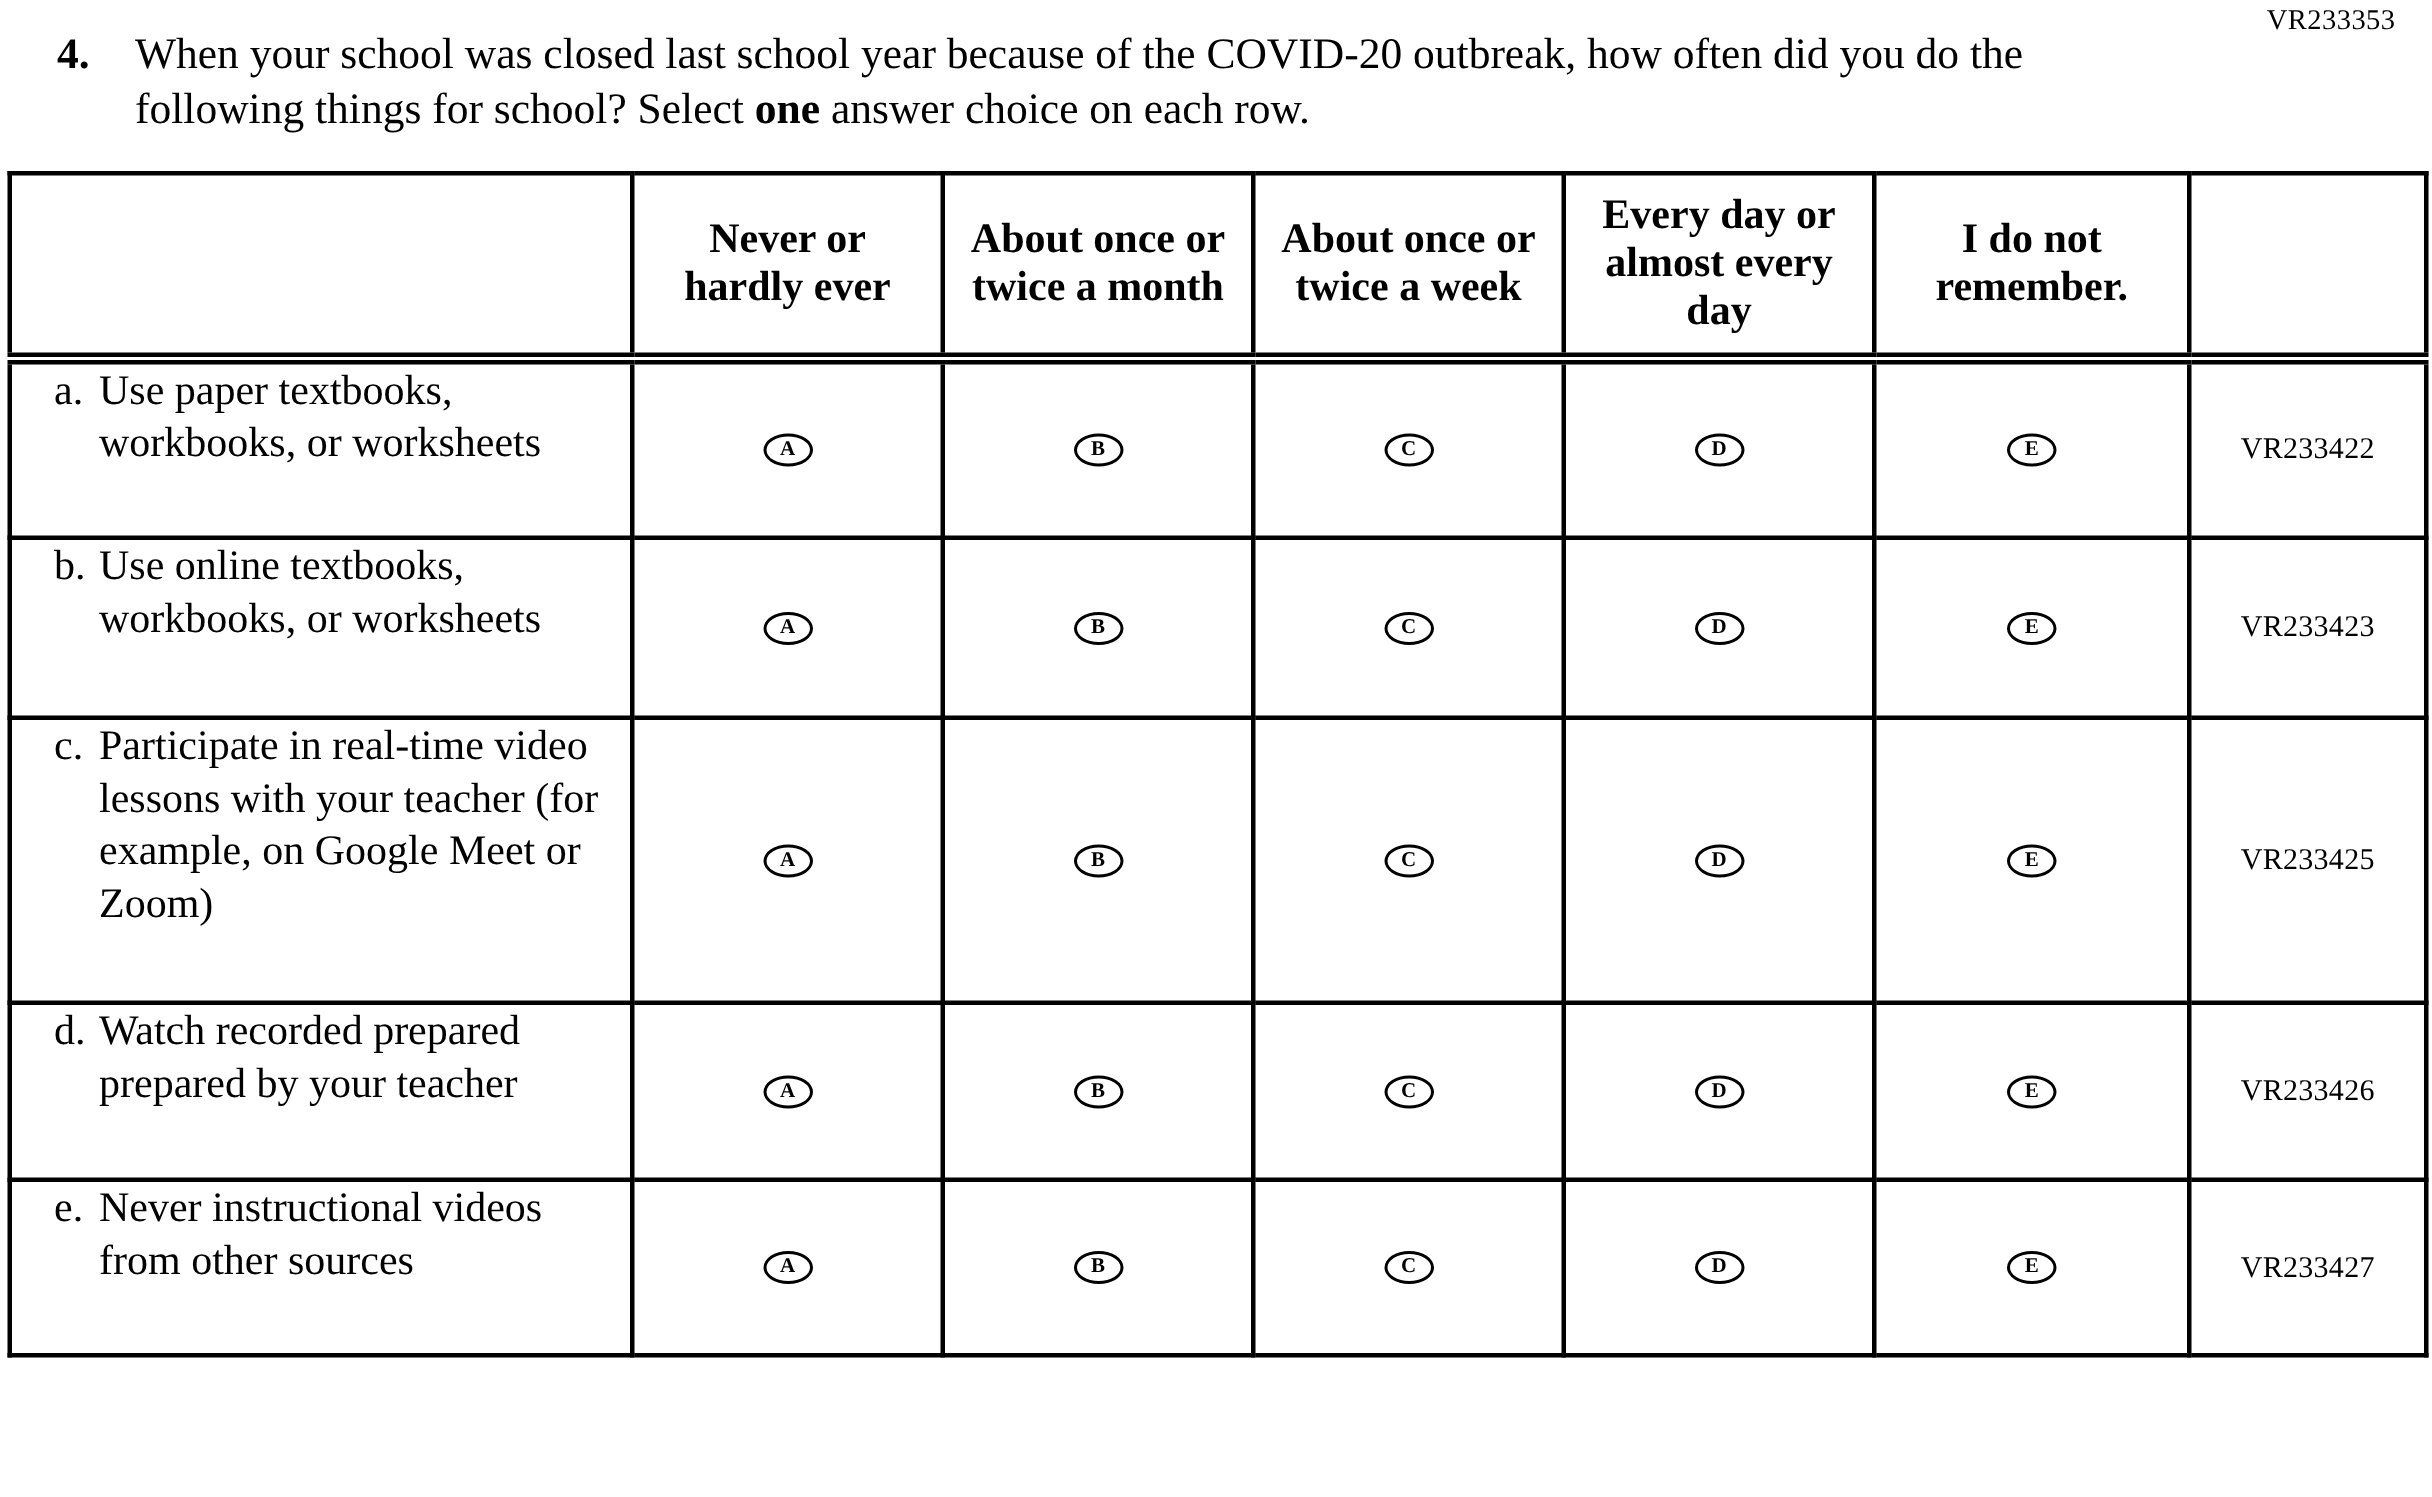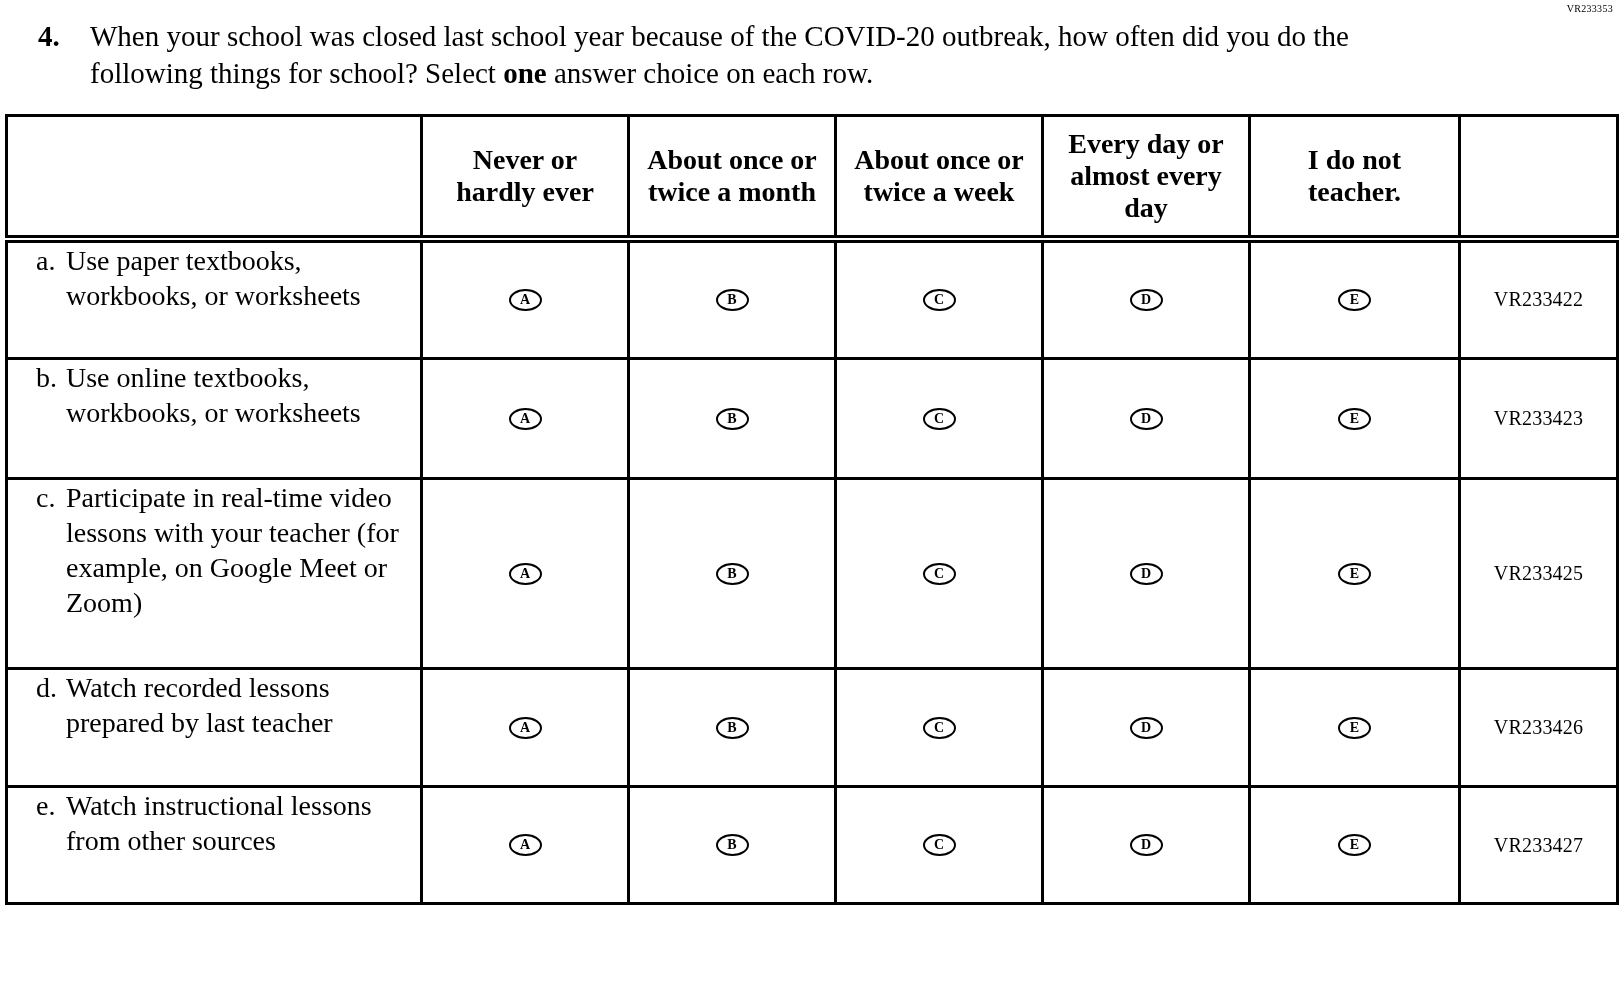"VR233353" .top-code { font-size: 10px -> 19px; right: 8px -> 24px }
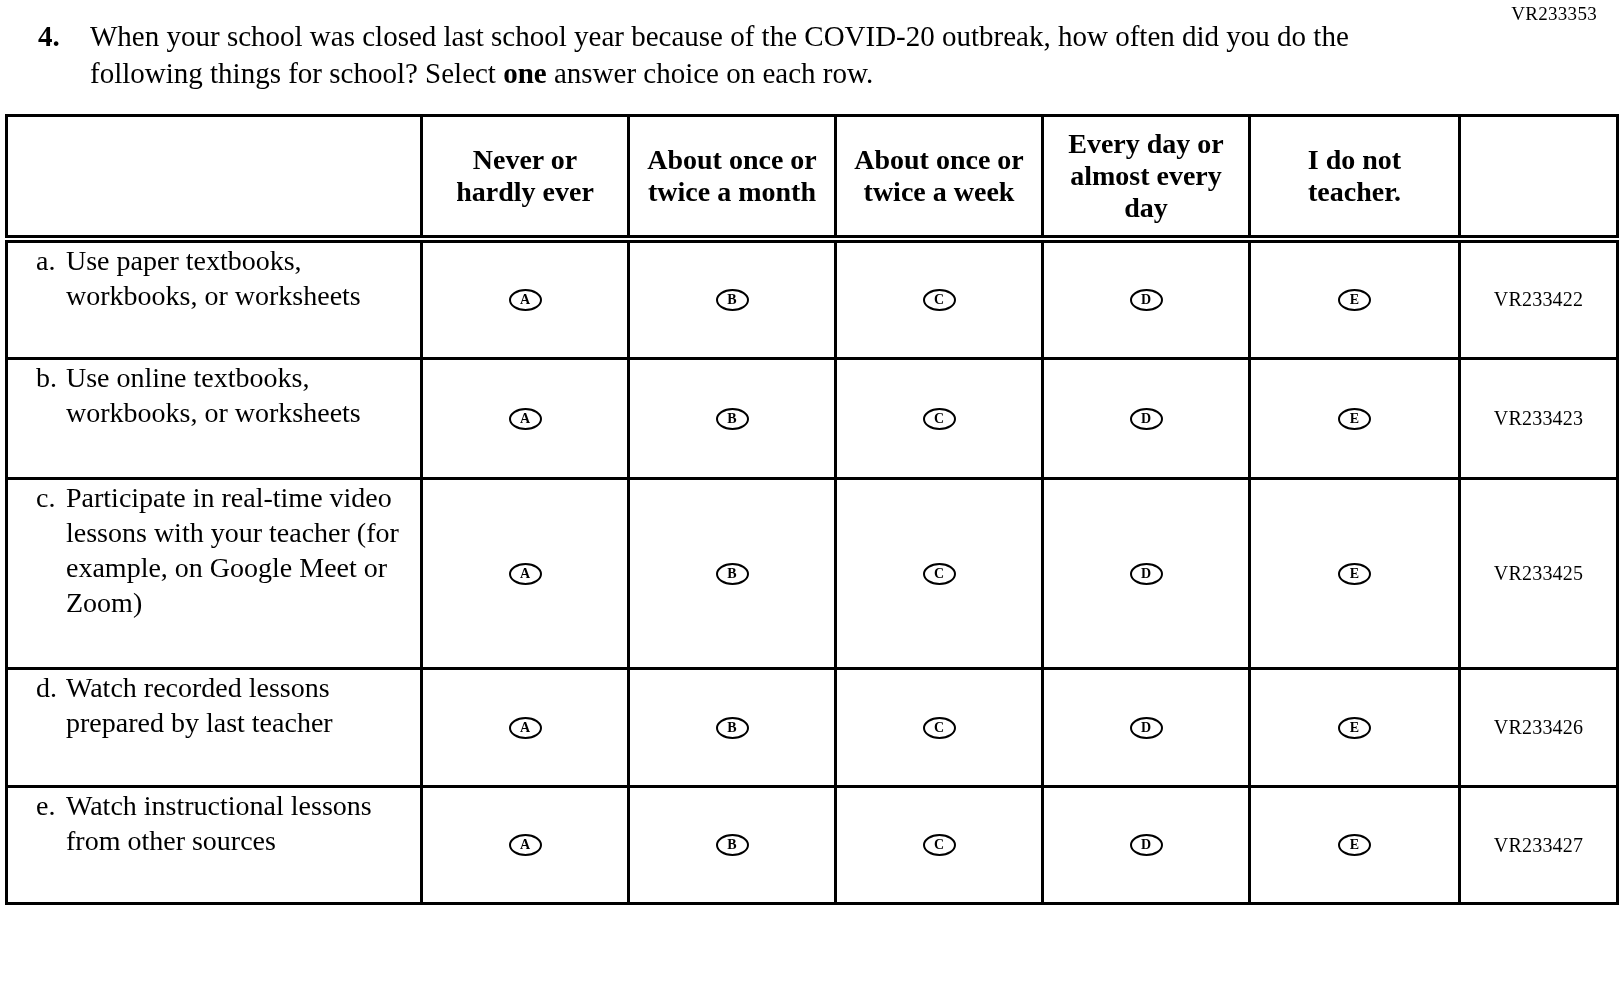"I do not teacher." th { text: teacher -> remember }
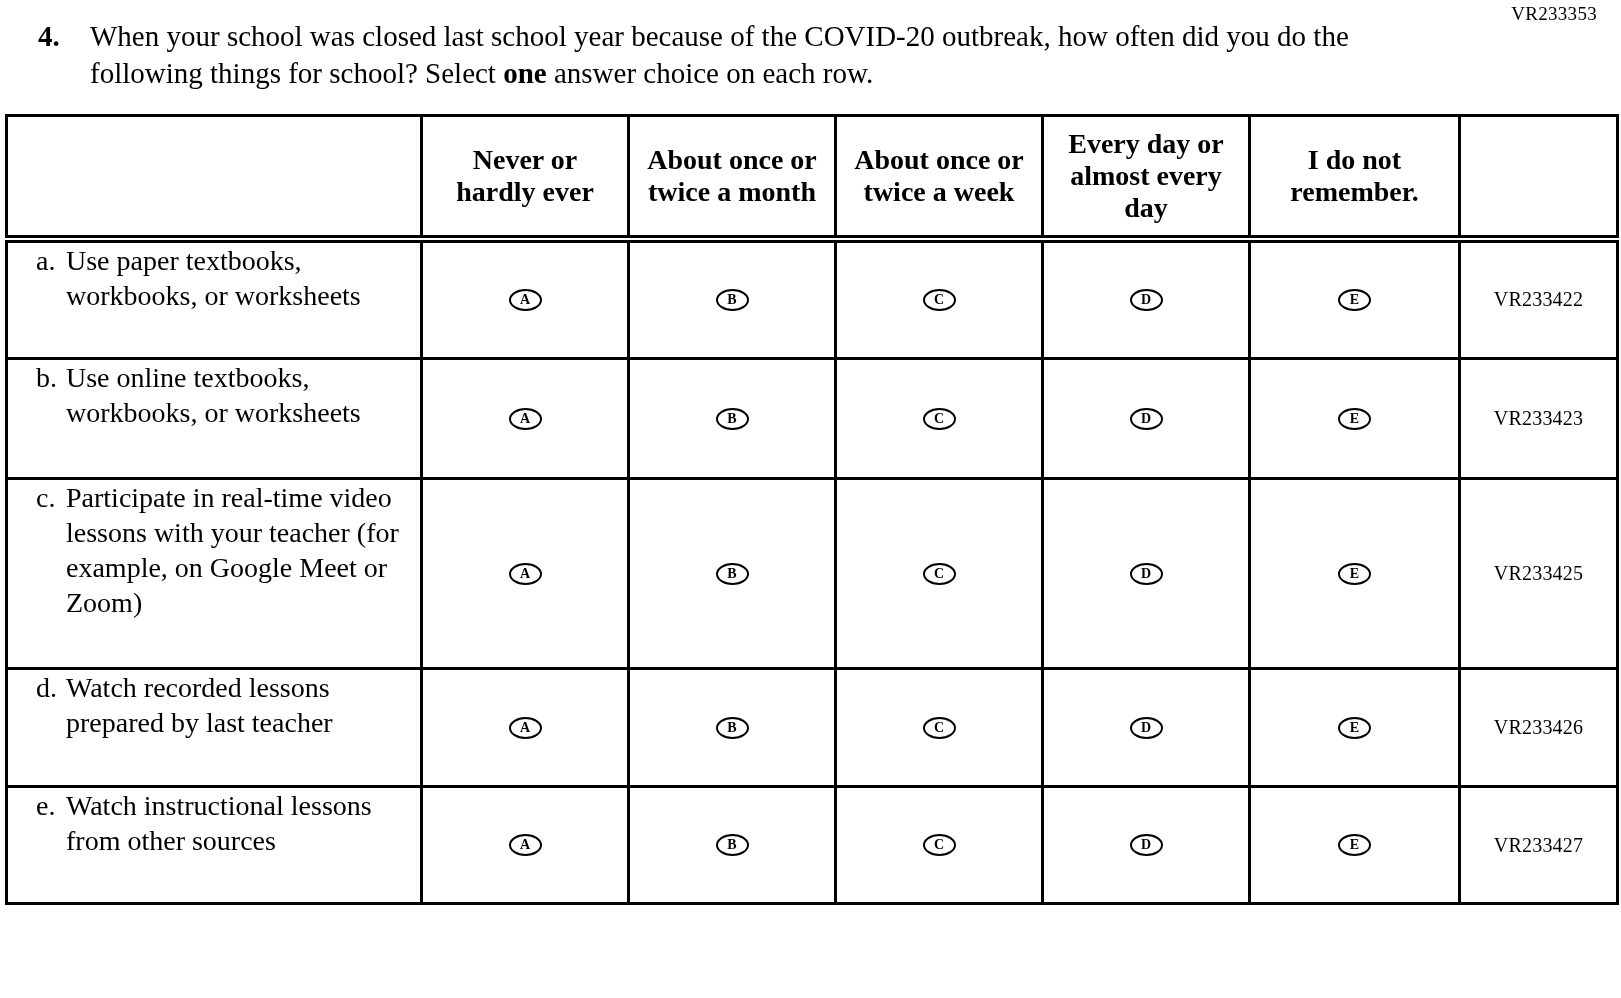"Watch recorded lessons prepared by" span.row-text { text: lessons prepared by last -> prepared prepared by your }
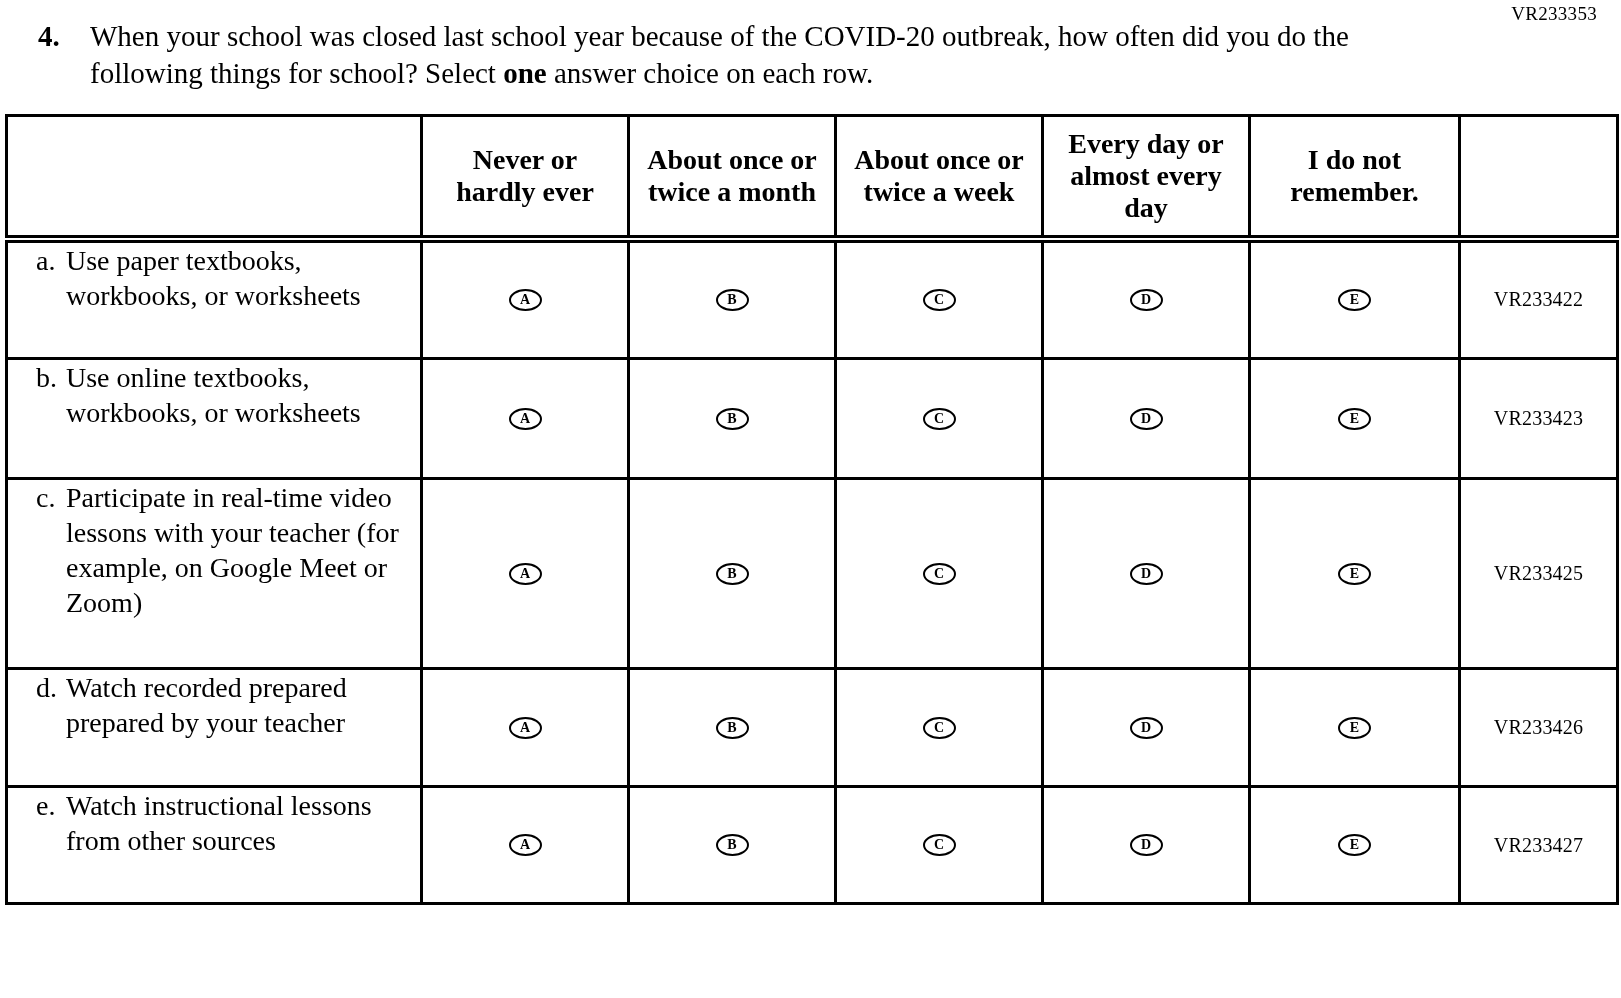"Watch instructional lessons from other" span.row-text { text: Watch instructional lessons -> Never instructional videos }
